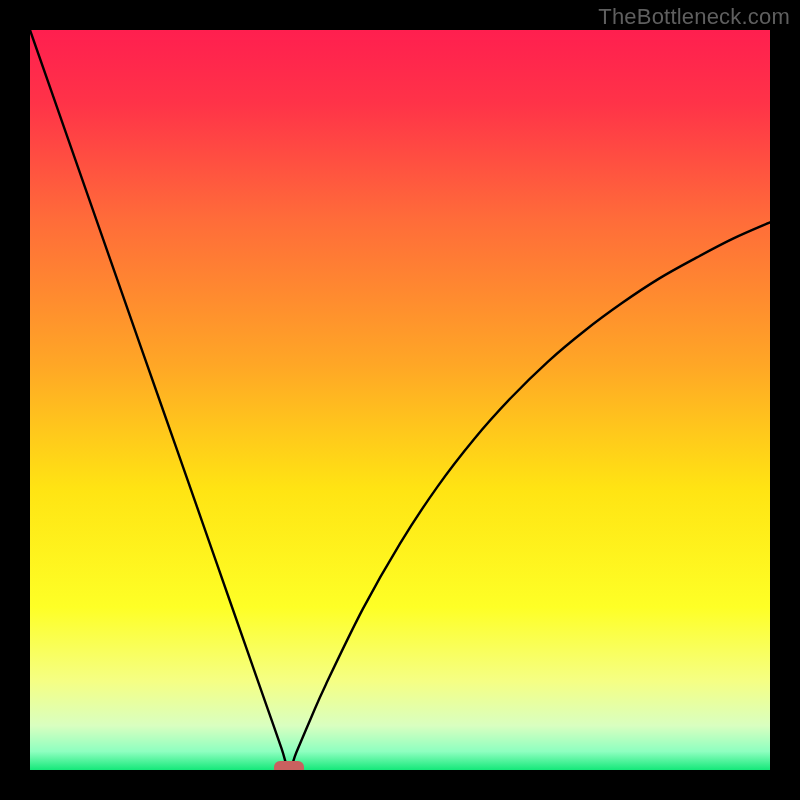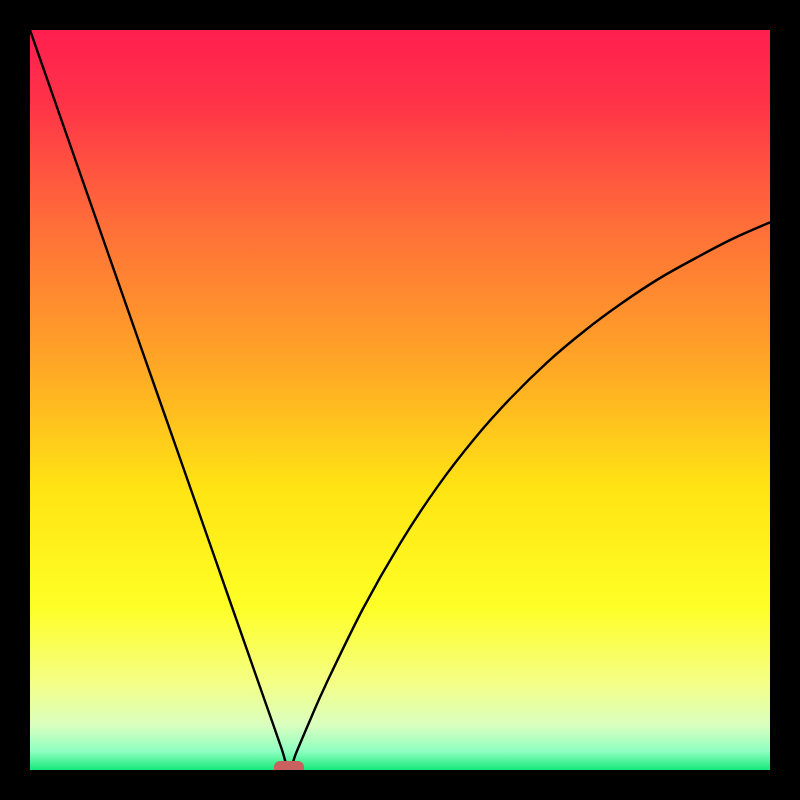"TheBottleneck.com" div.watermark { html: none -> <div>TheBottleneck.com</div> }
